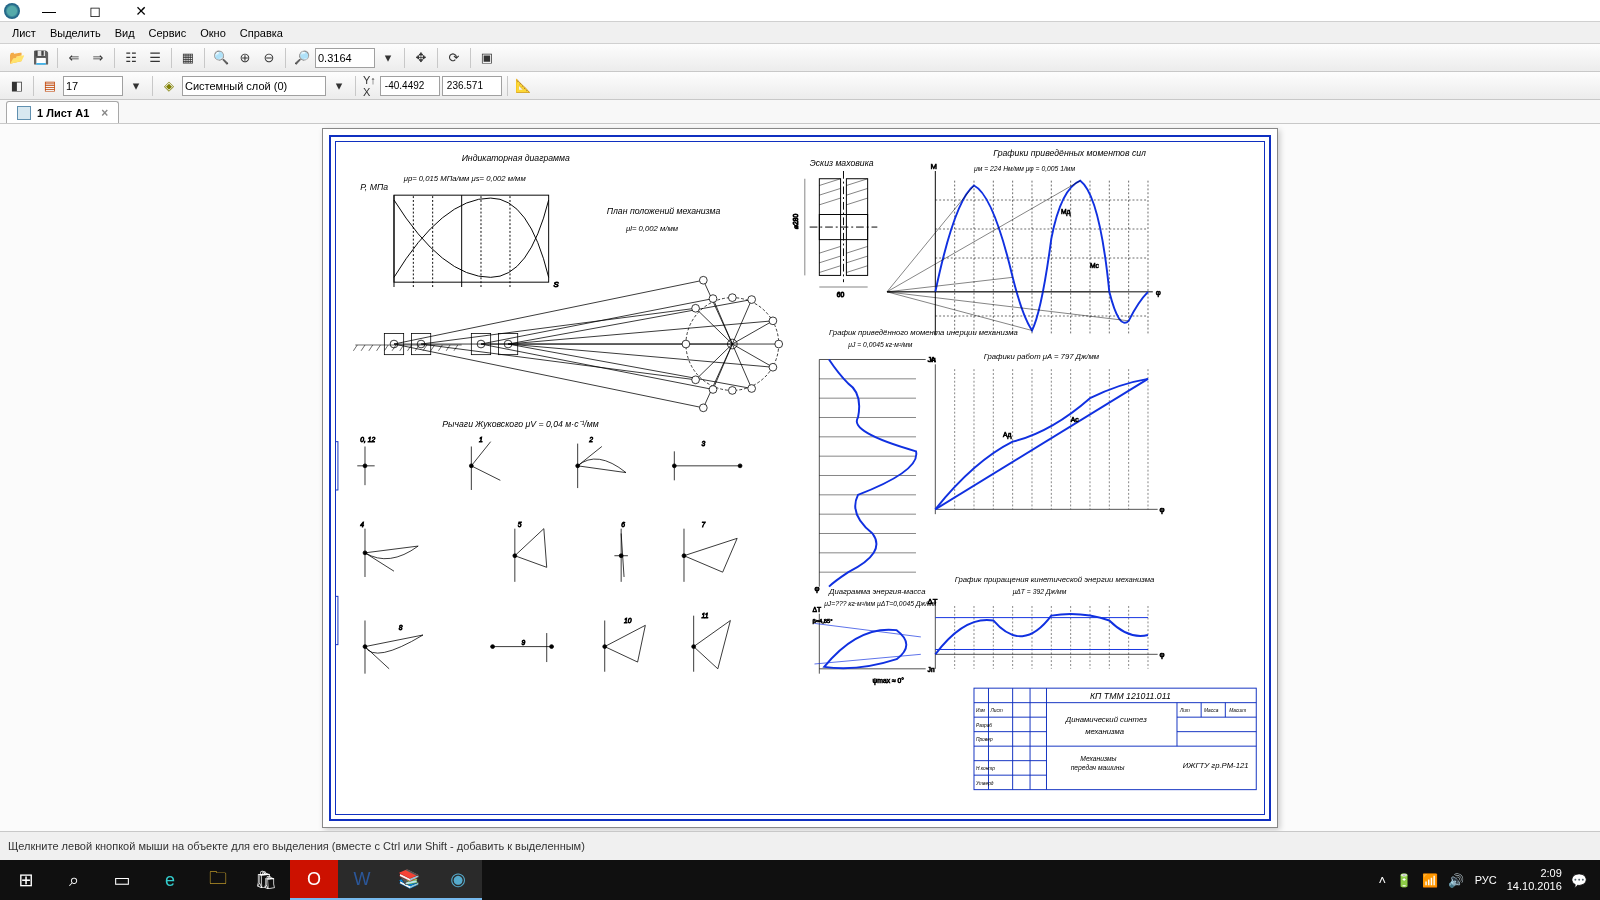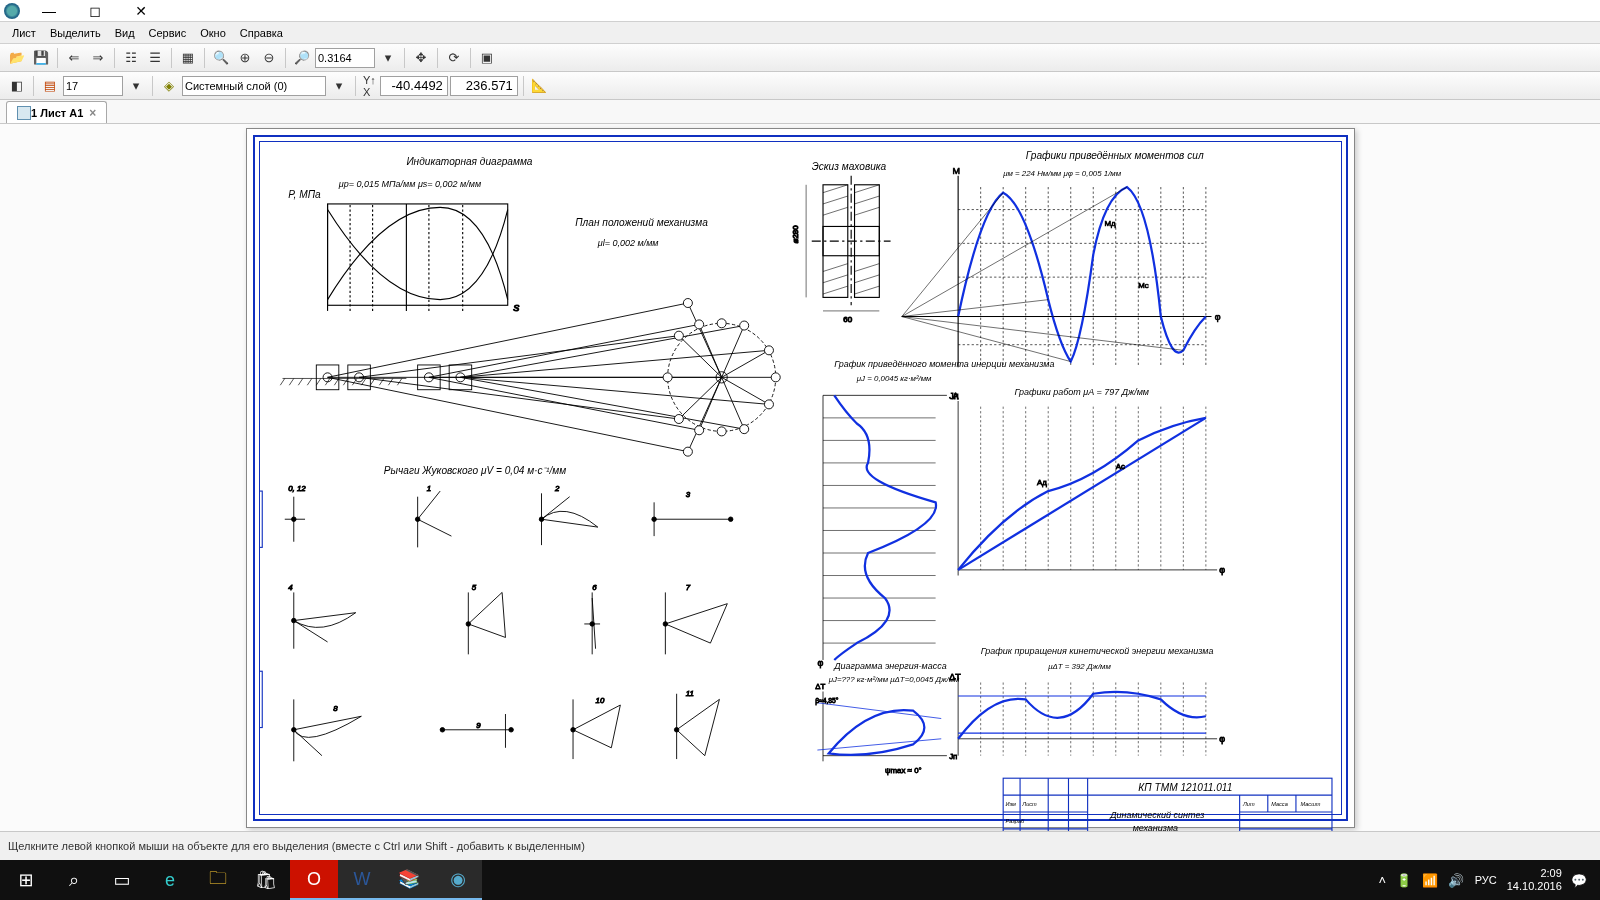"-40.4492" .tinput { font-size: 13px -> 10px; text-align: right -> none; width: 68px -> 60px }
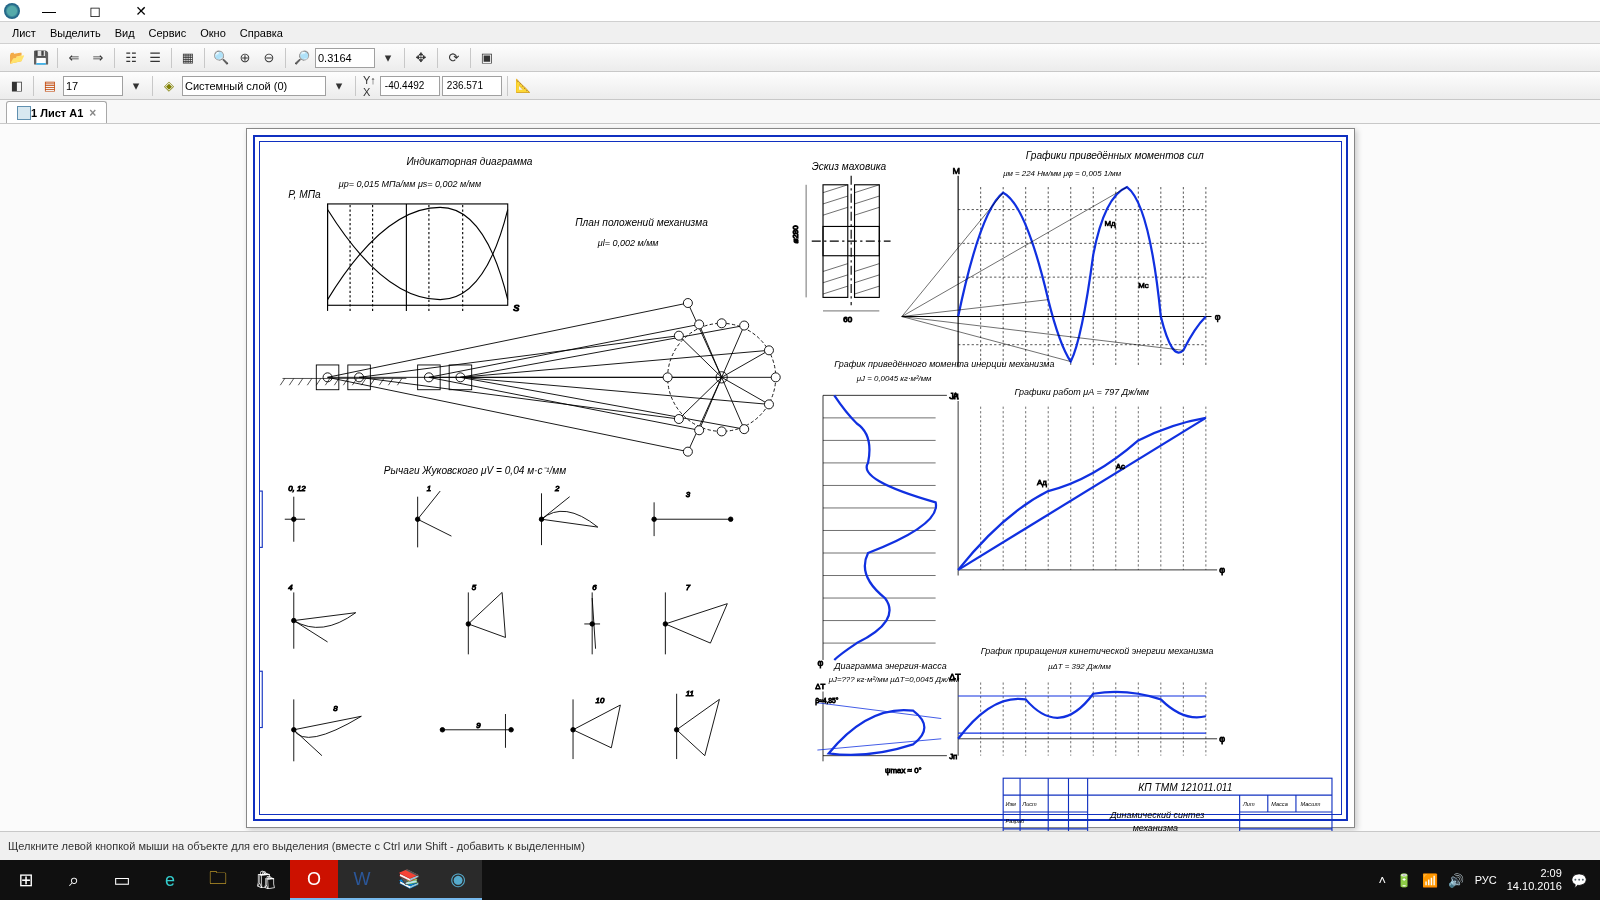"1 Лист А1" .doctab { gap: none -> 6px }
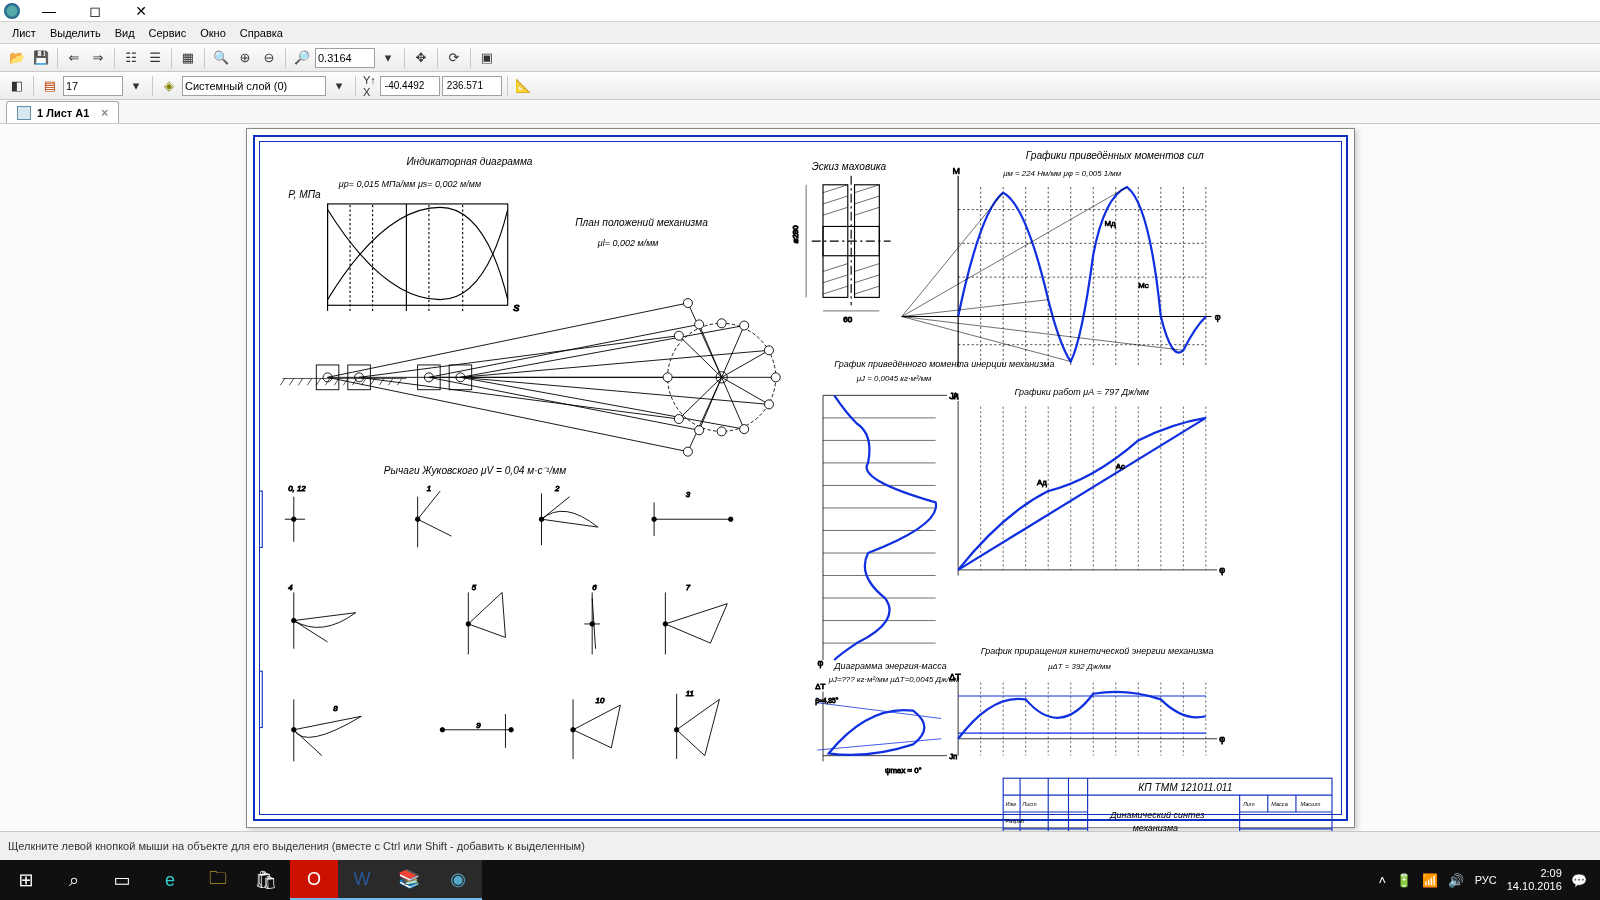"Индикаторная диаграмма" .sheet-wrap { width: 1109px -> 956px }
